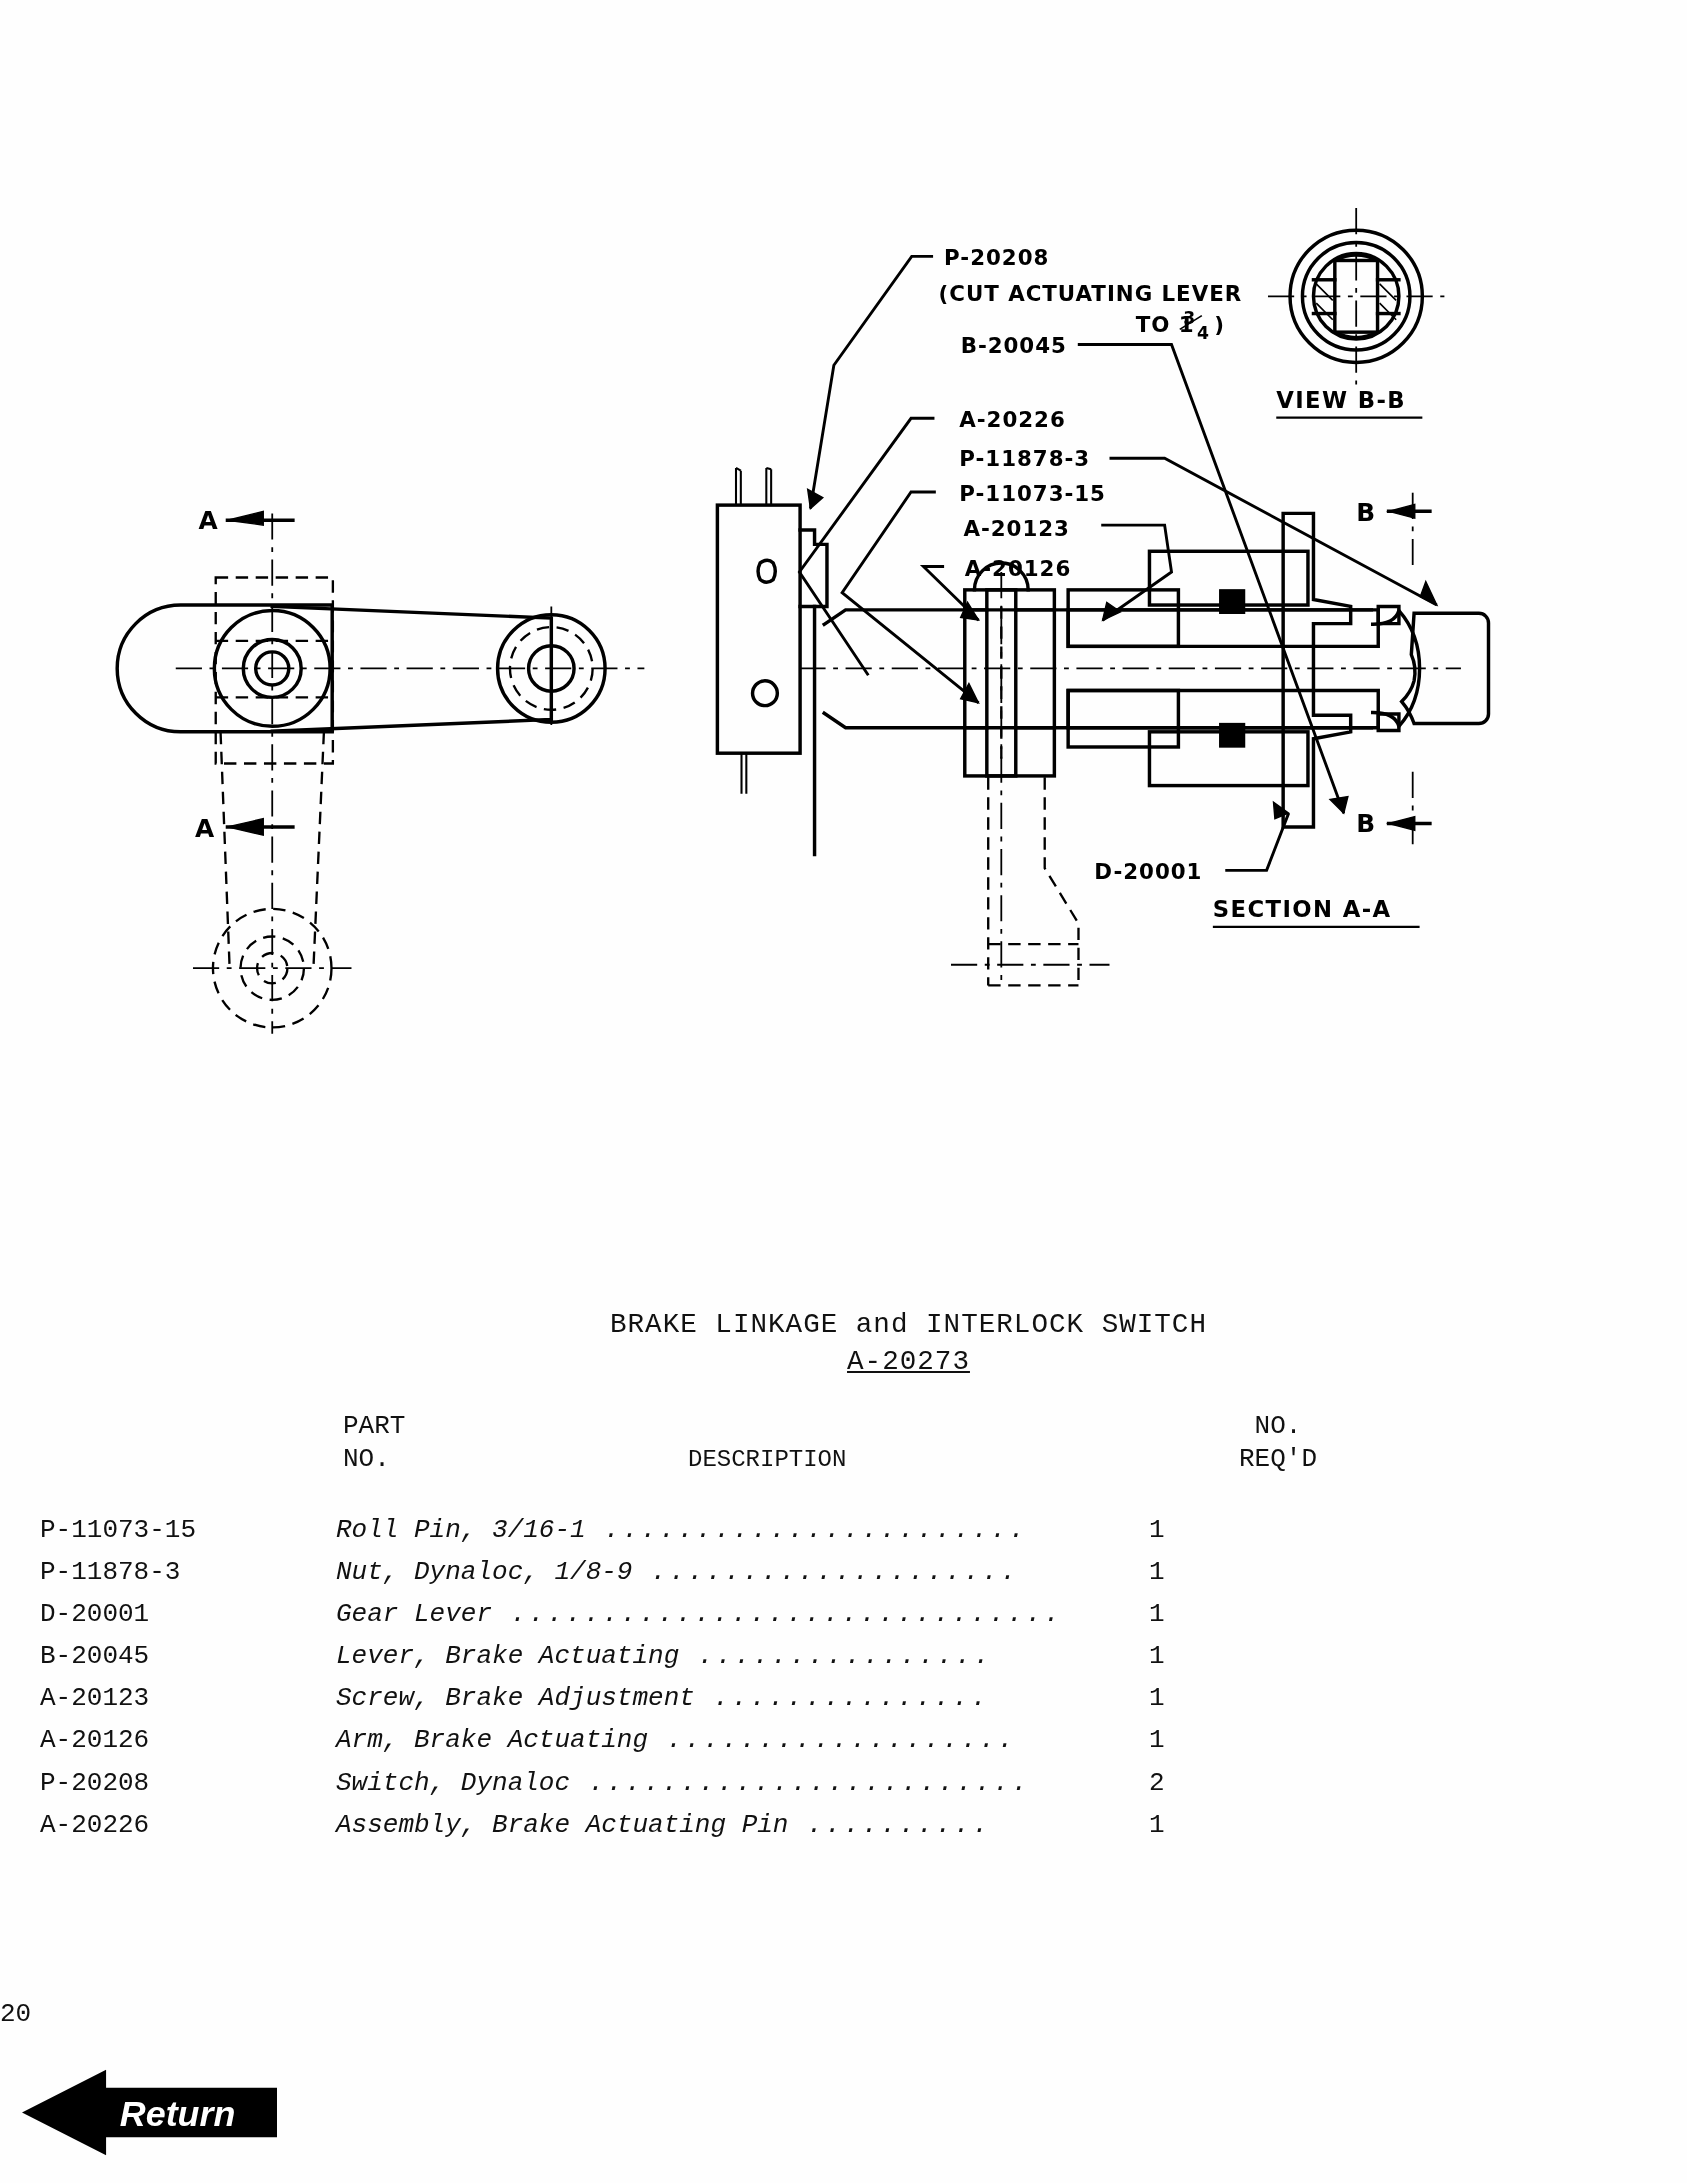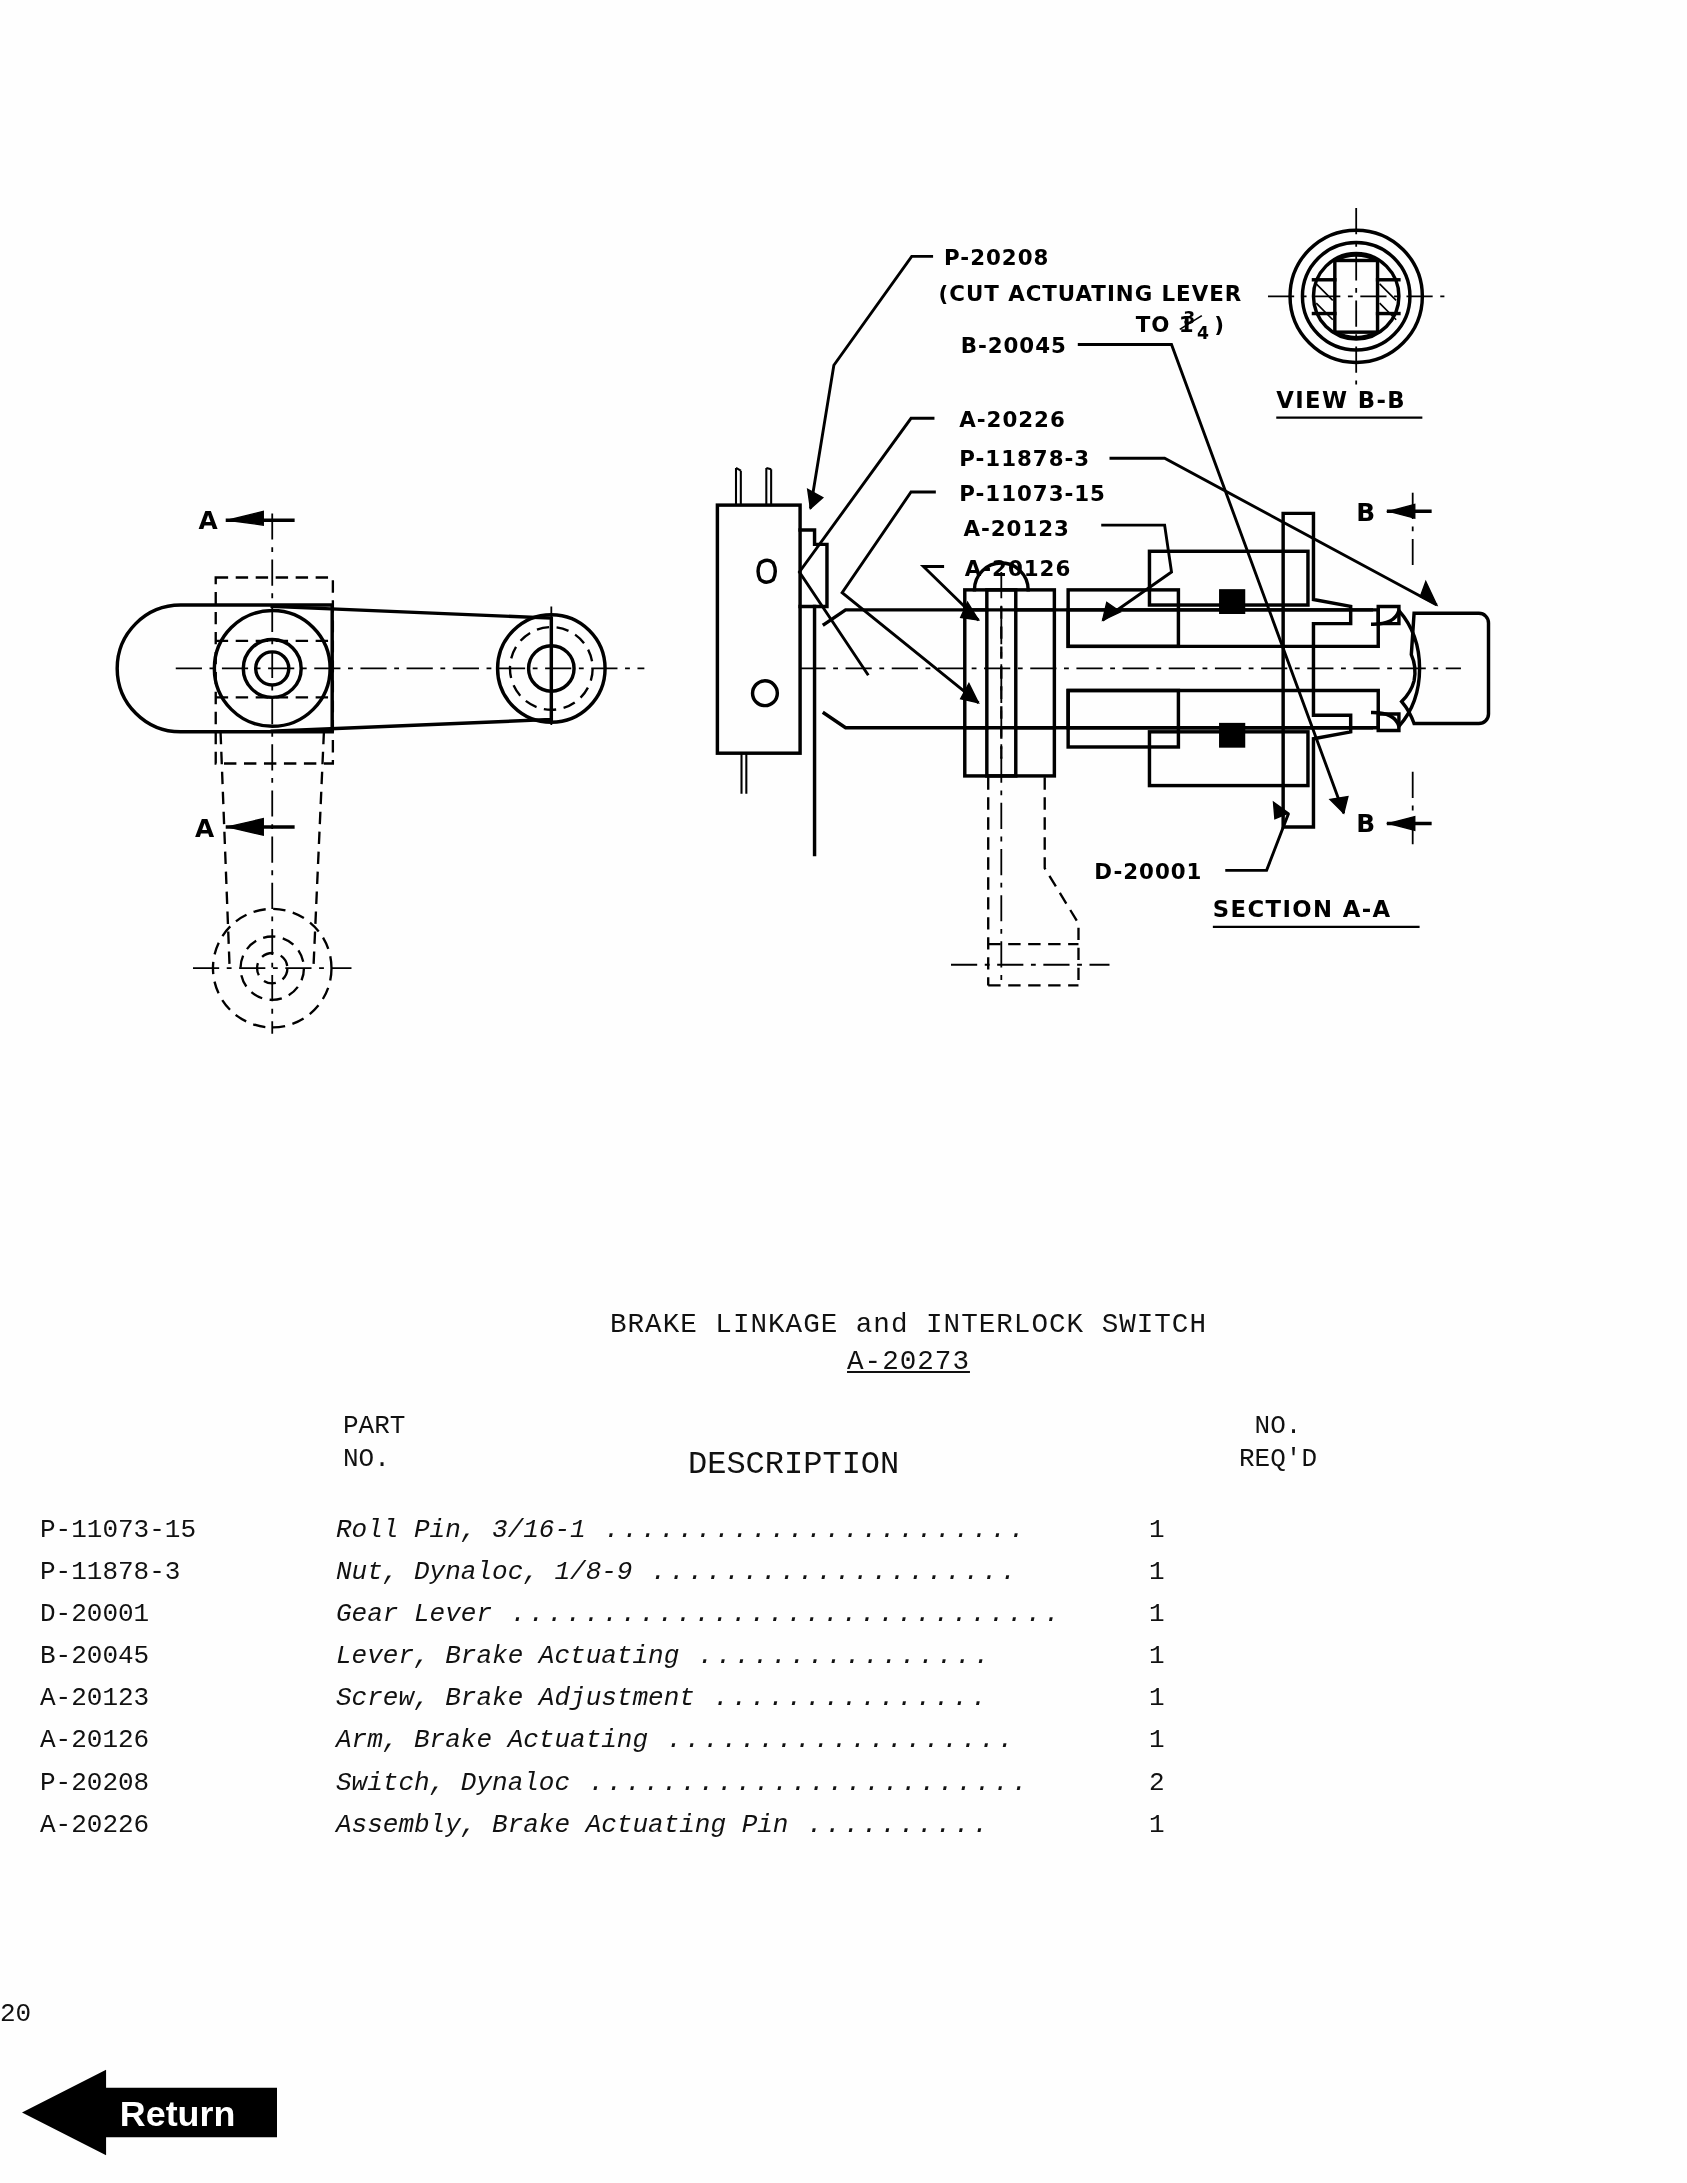"DESCRIPTION" .pl-head .h-desc { font-size: 32px -> 24px }
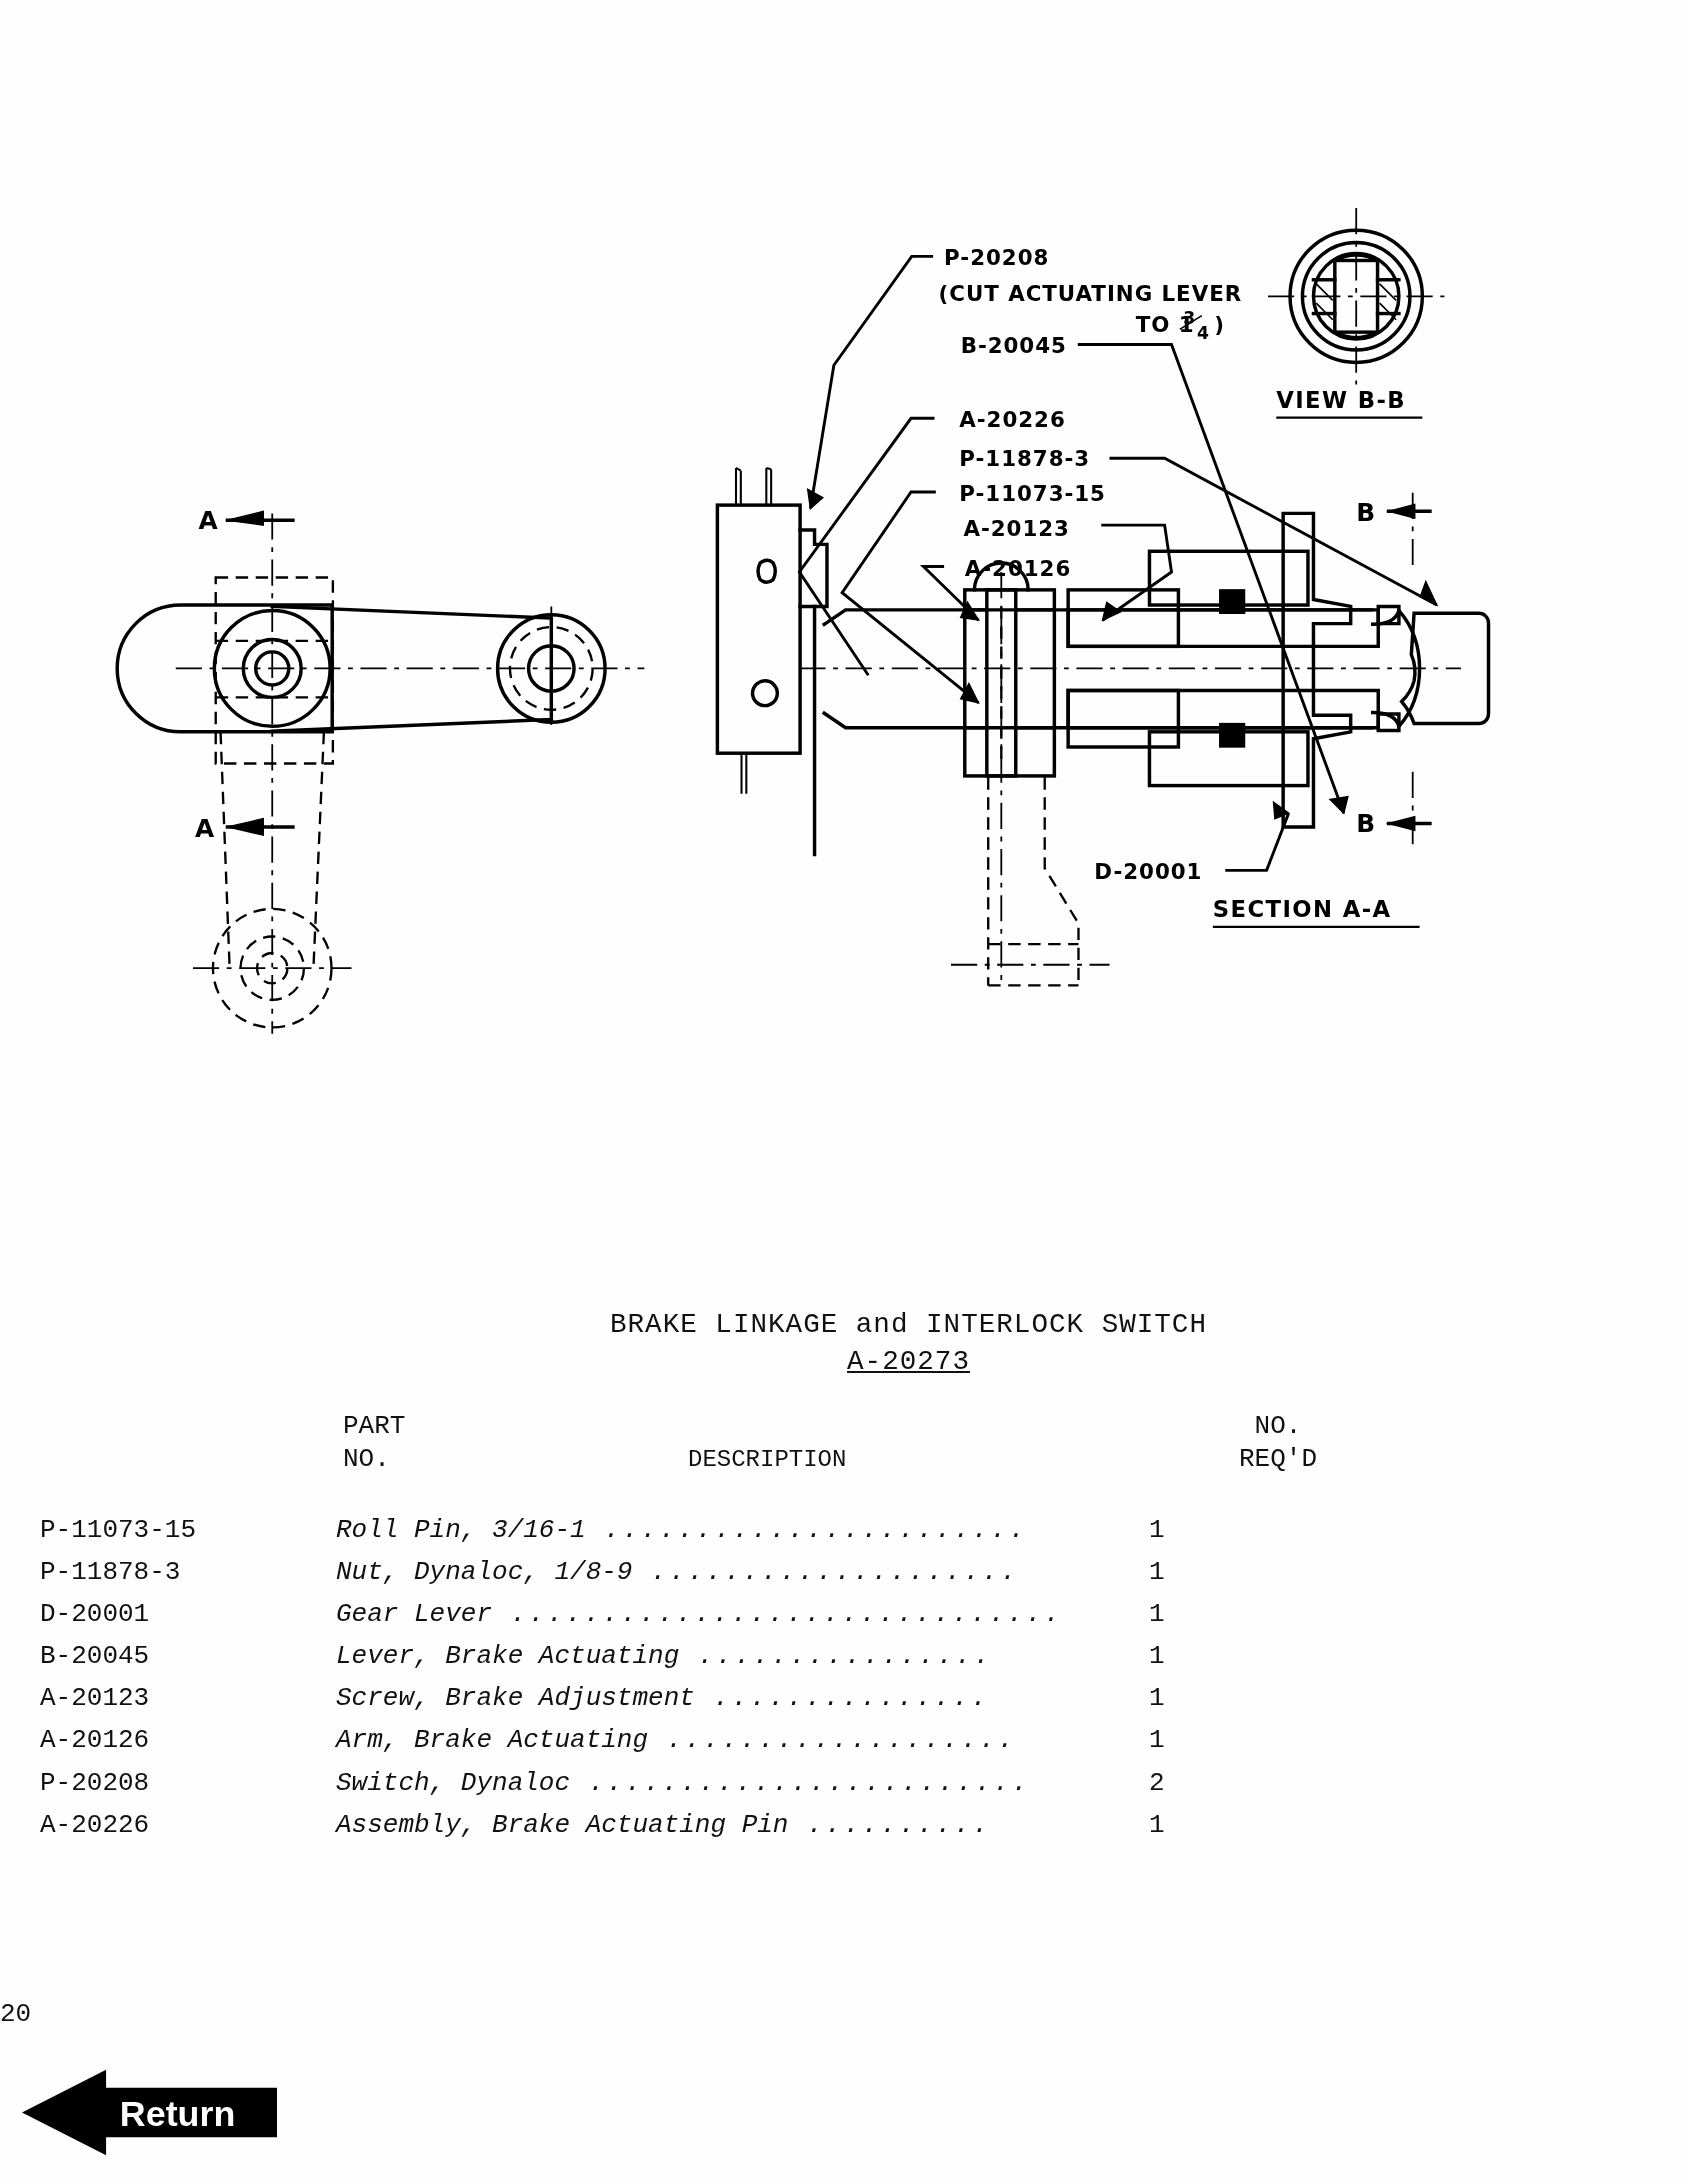"Return" #return-button { font-style: none -> italic }
